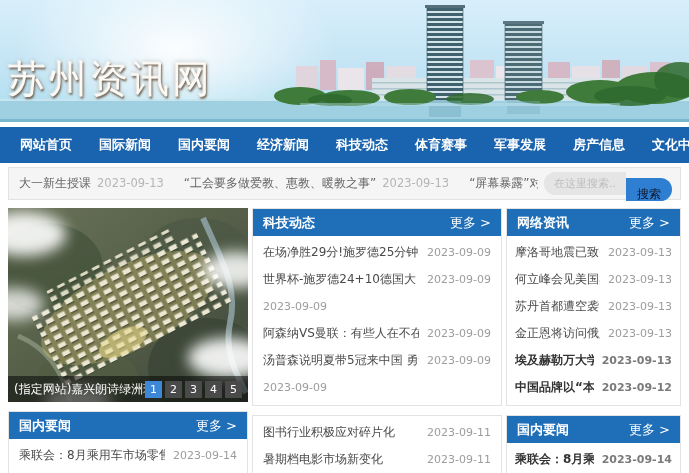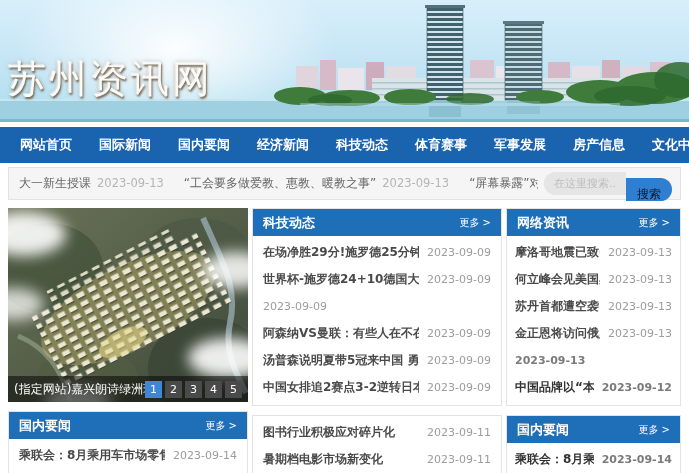"更多 >" .more-link { font-size: 10px -> 13px }
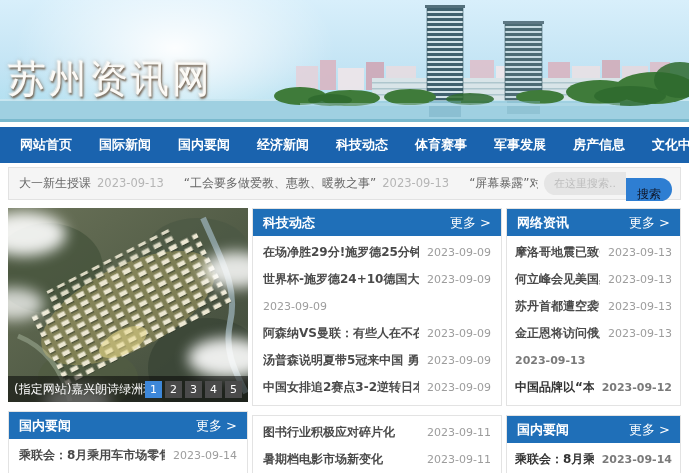"在场净胜29分!施罗德25分钟" .news-title { font-weight: bold -> none }
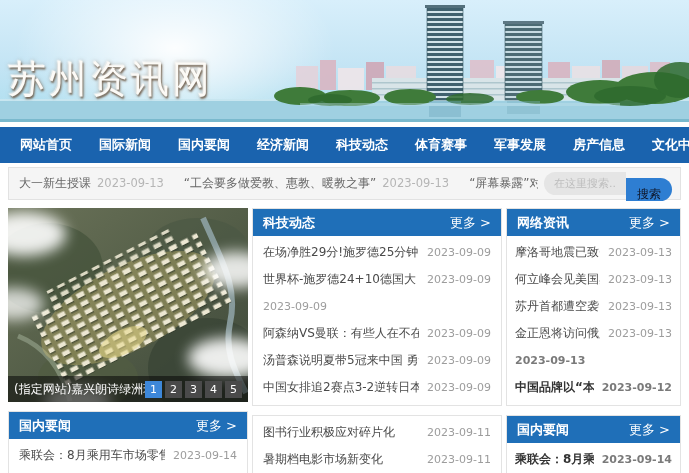"埃及赫勒万大学" span.news-title { html: none -> <span>埃及赫勒万大学</span> }
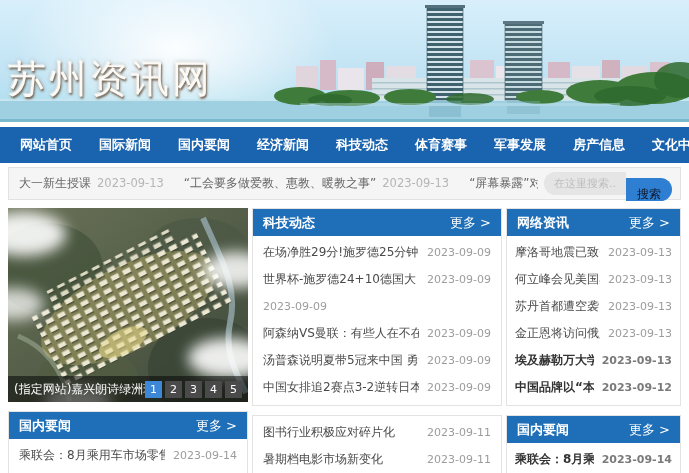"中国女排追2赛点3-2逆转日本" span.news-title { html: <span>中国女排追2赛点3-2逆转日本</span> -> none }
